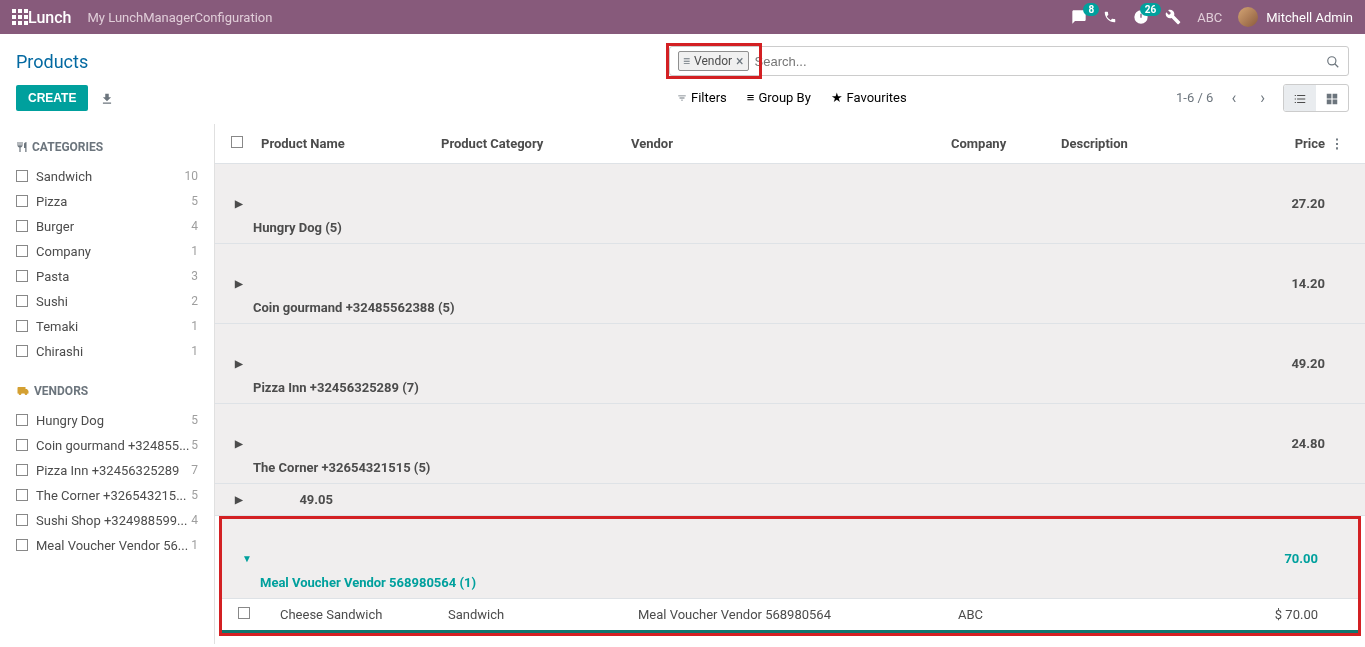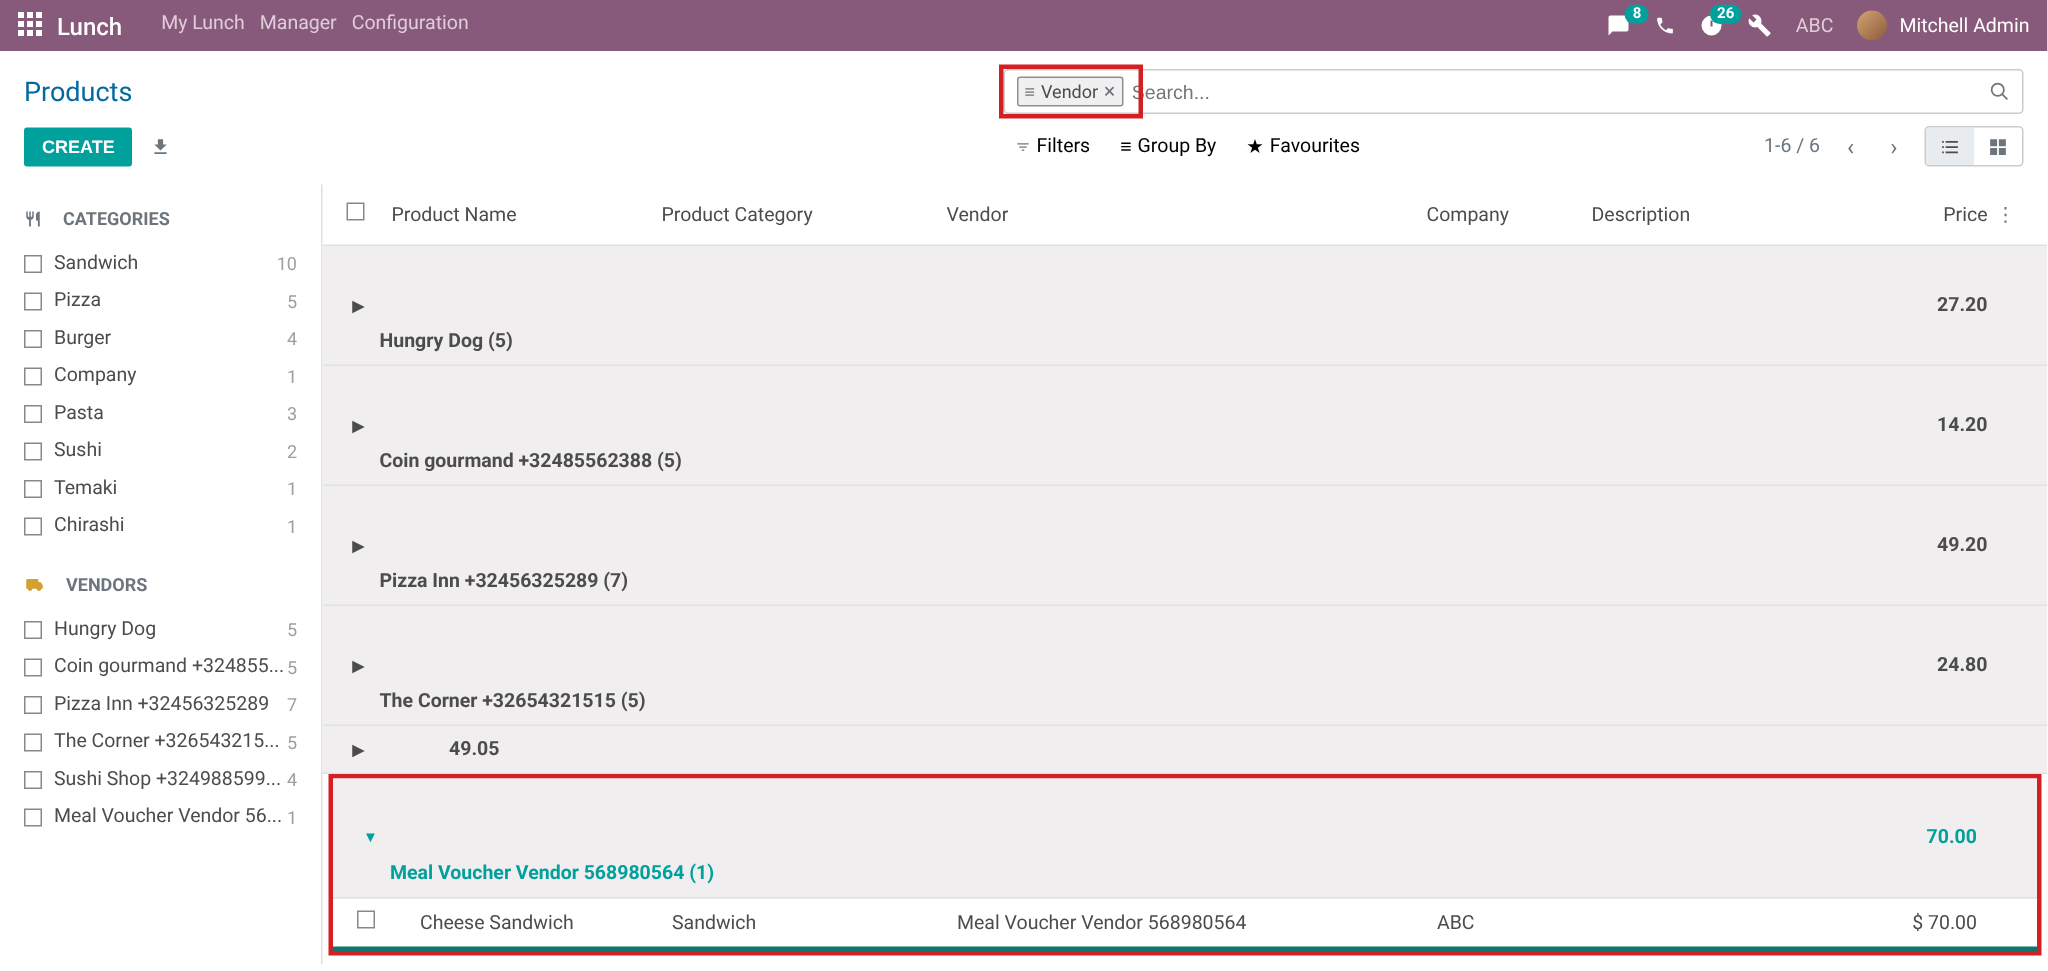"Lunch" .navbar-left { align-items: flex-start -> center; gap: 10px -> 0 }
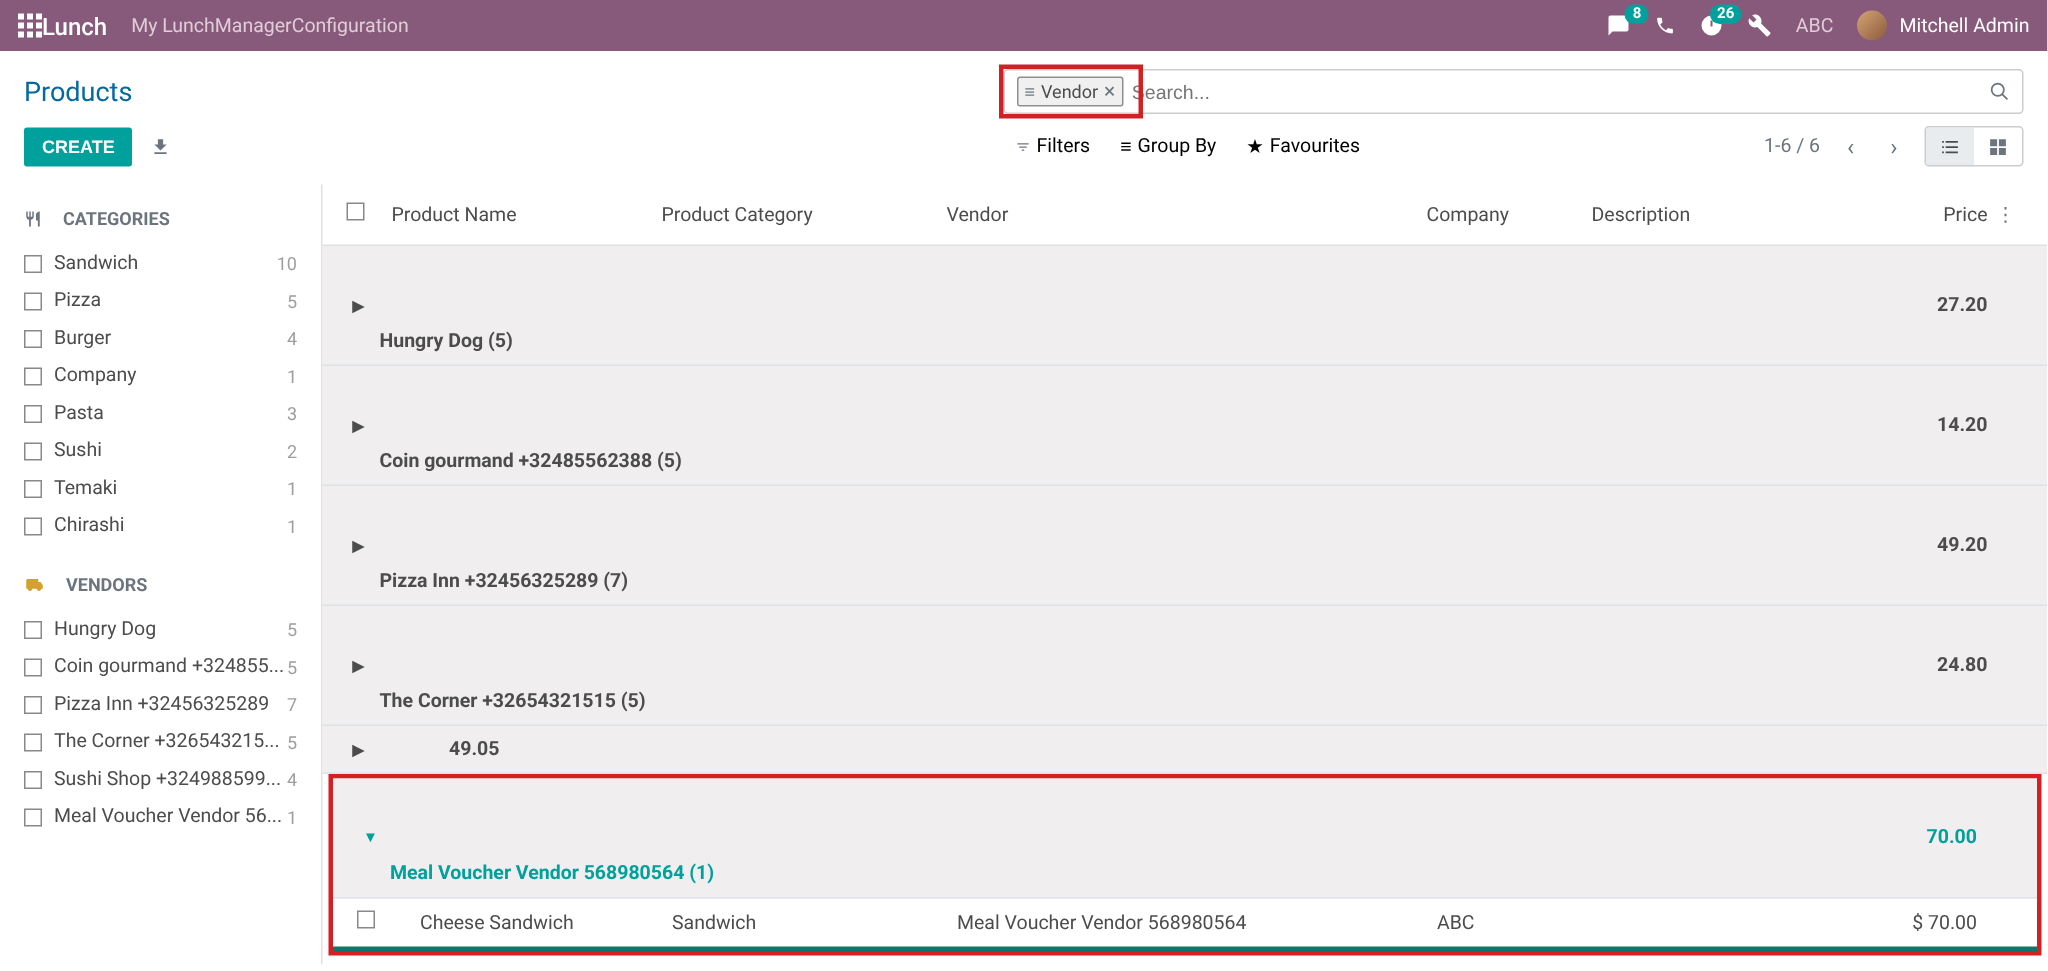"CATEGORIES" .sb-header { gap: 14px -> 4px }
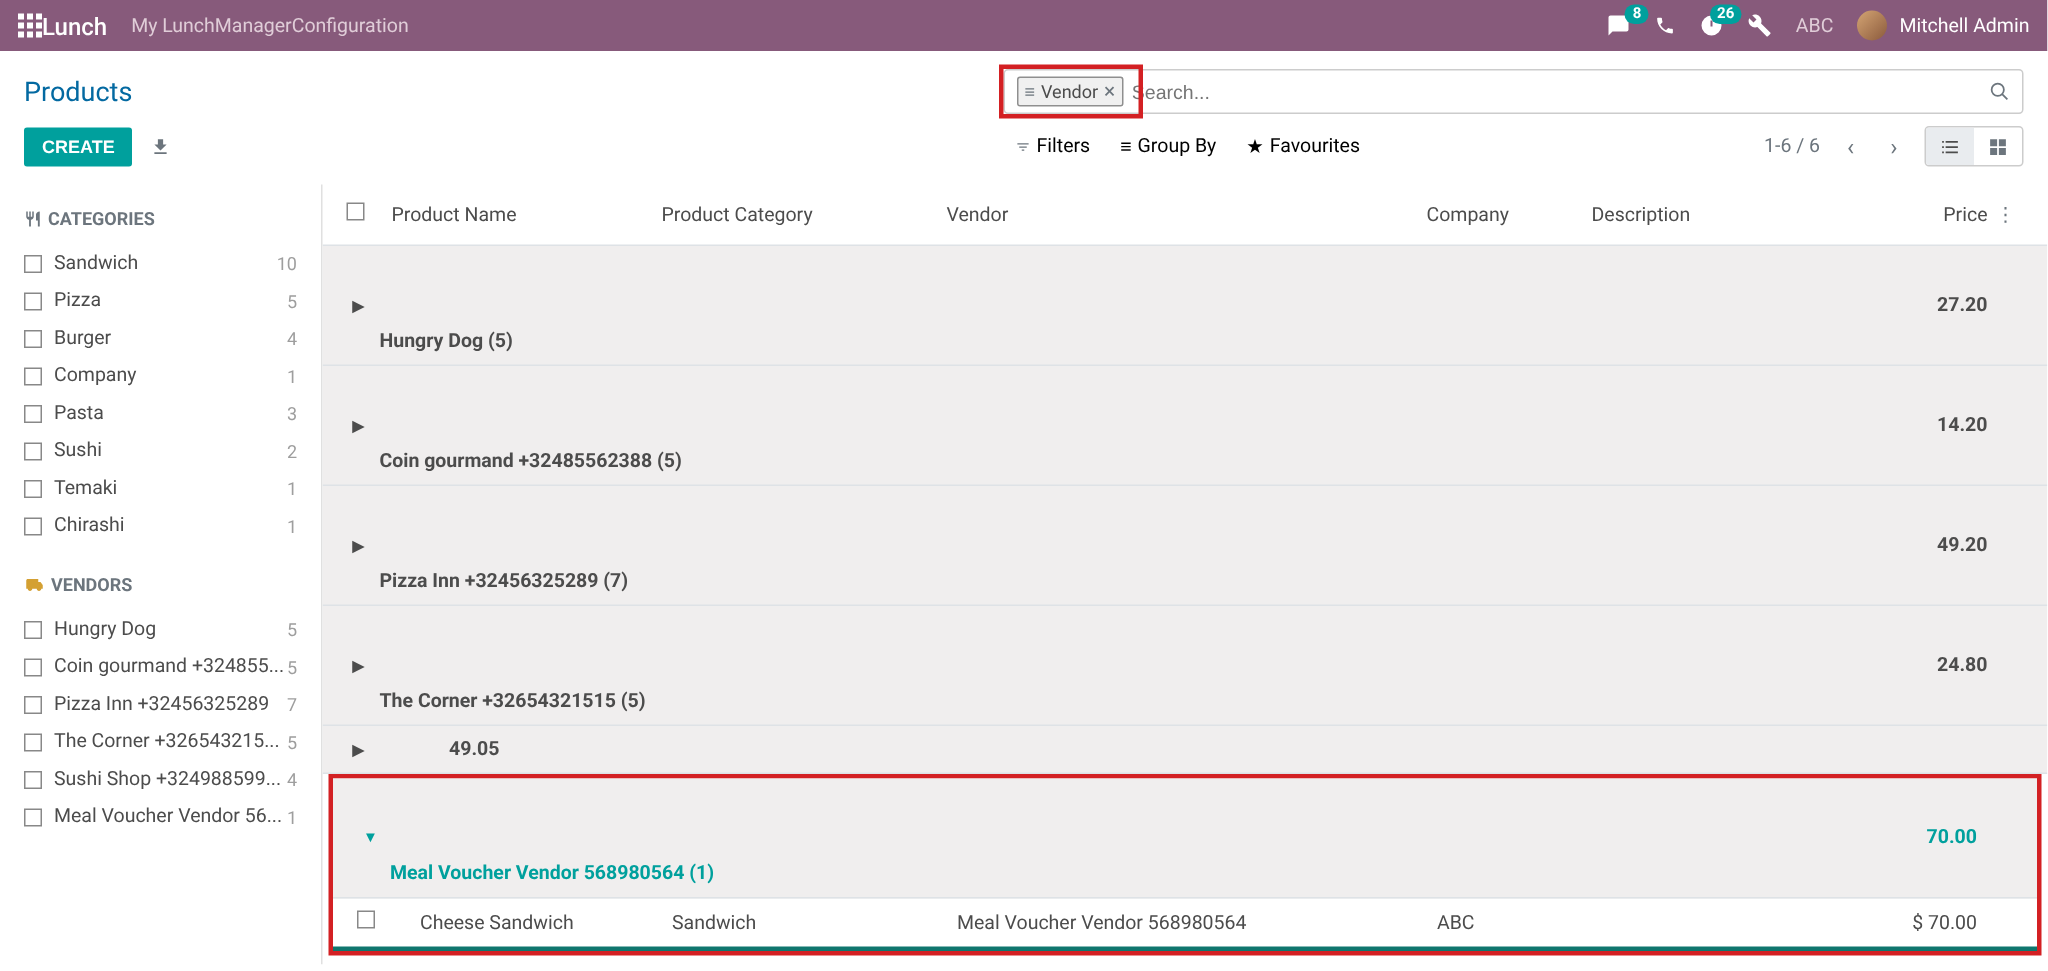"Product Name" .table-header { font-weight: normal -> bold }
